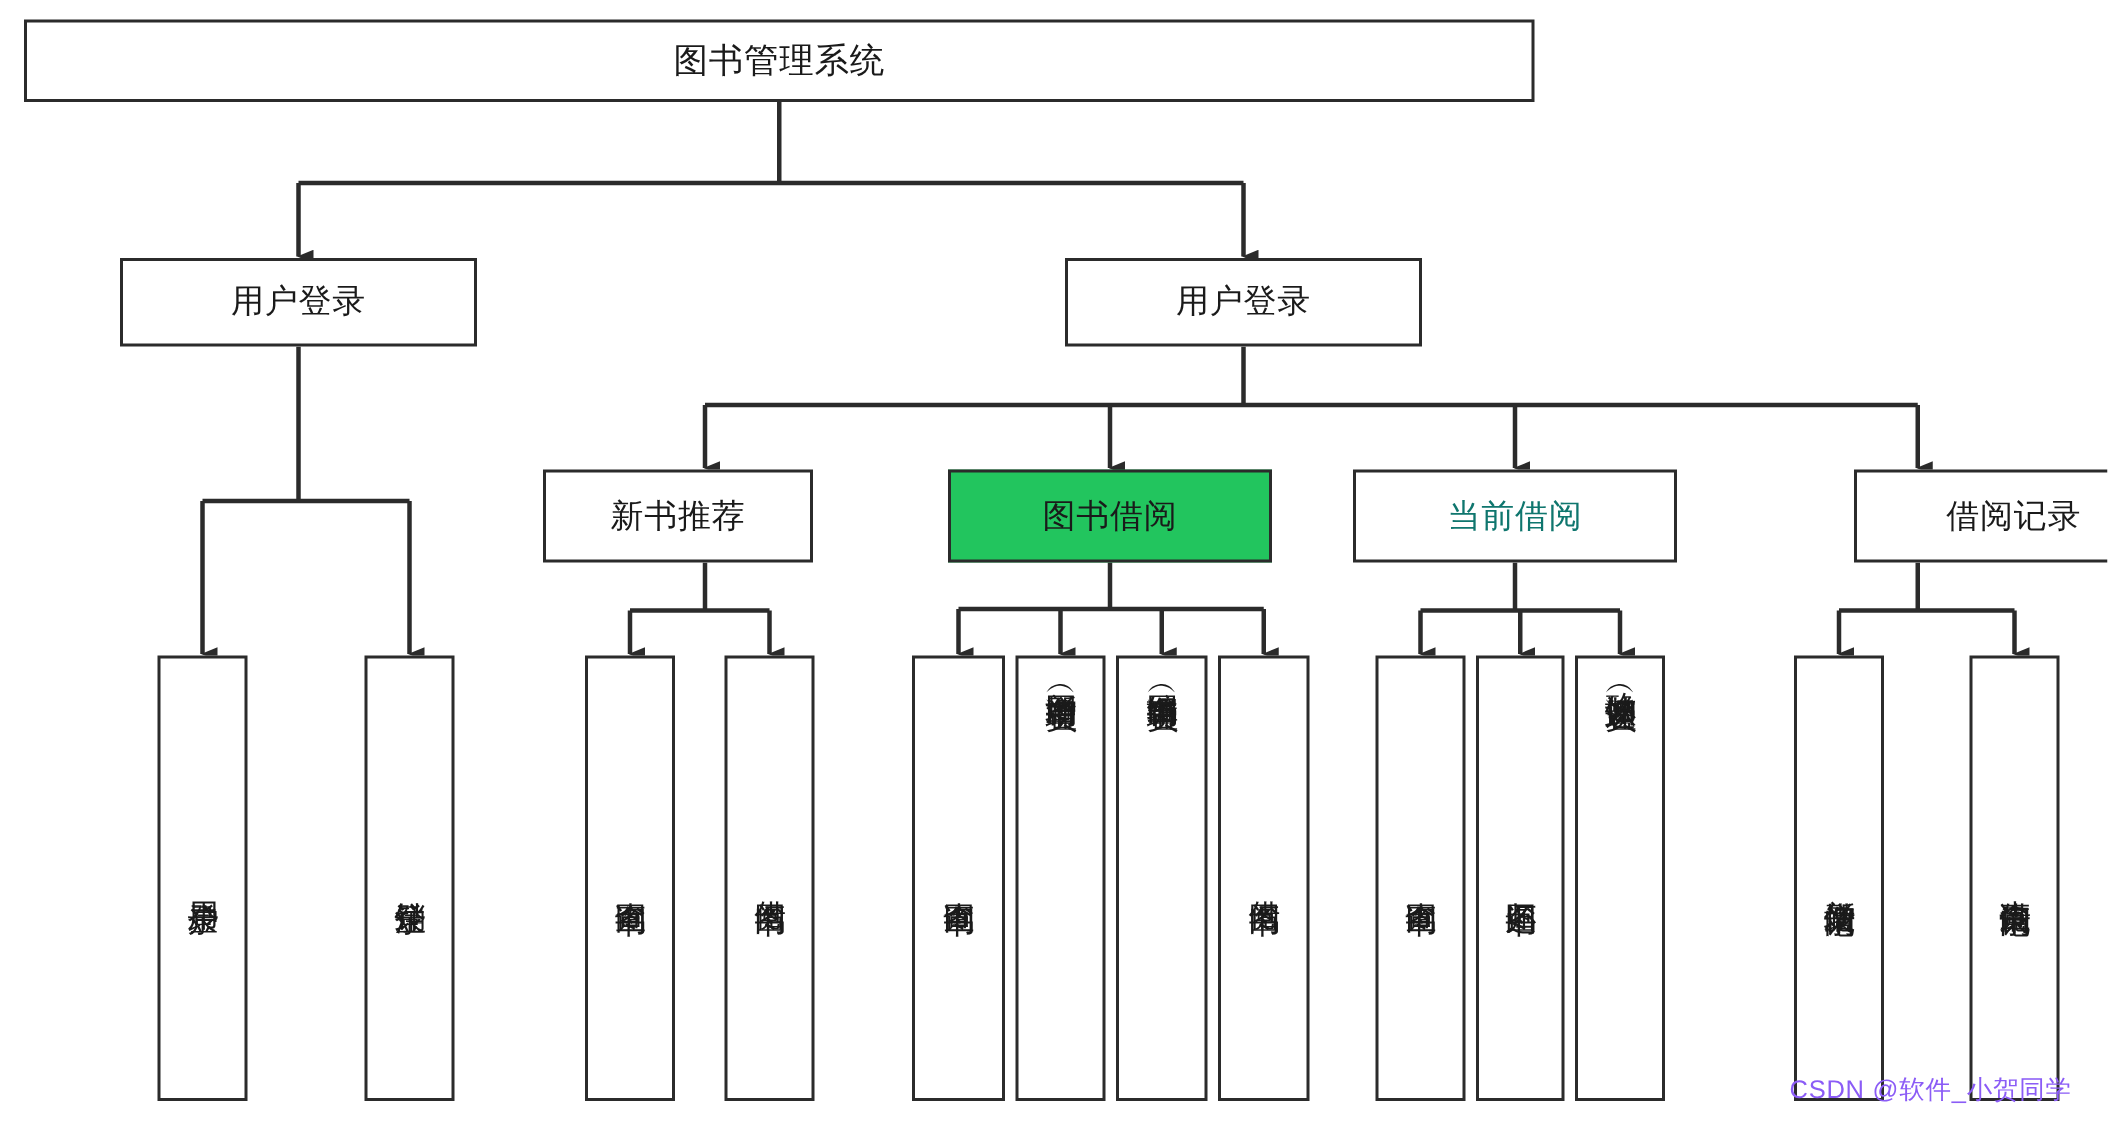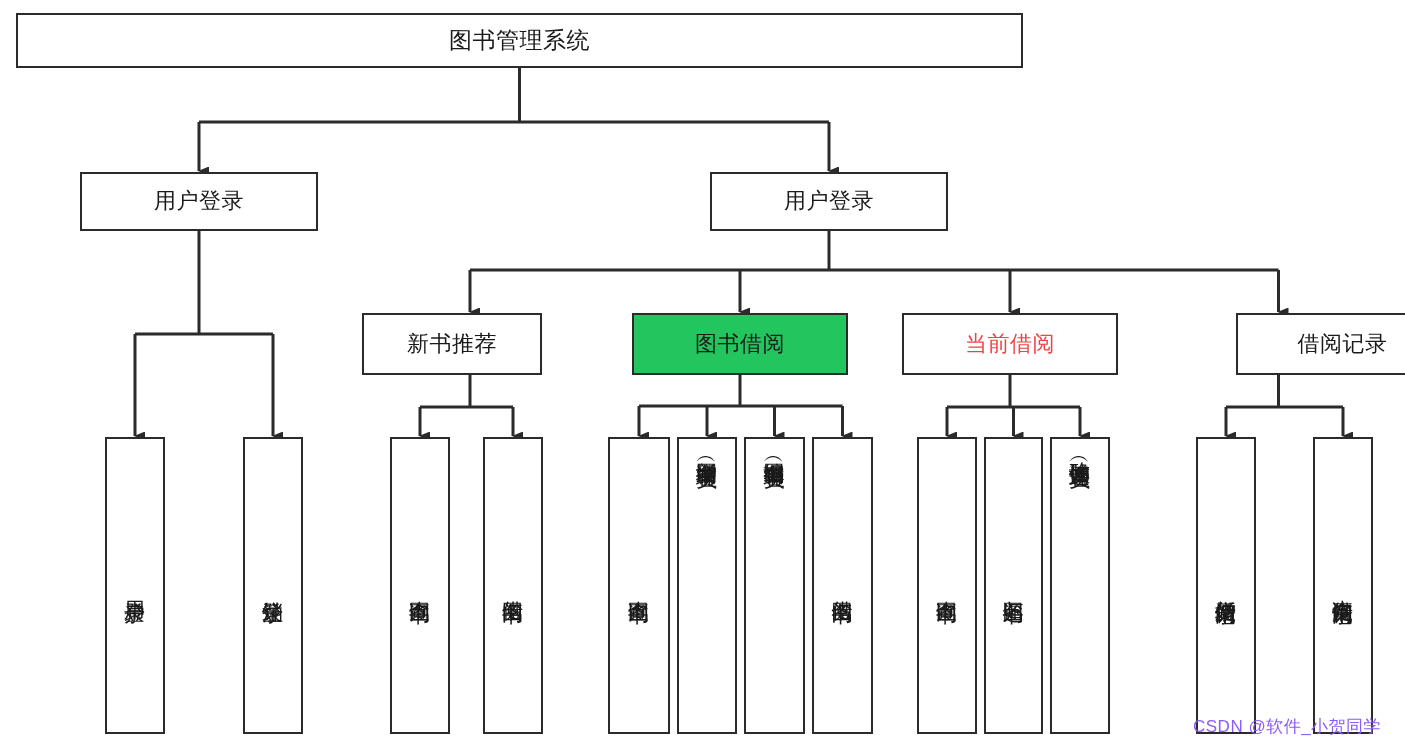"当前借阅" span.node-label { color: #ef4444 -> #0f766e }
